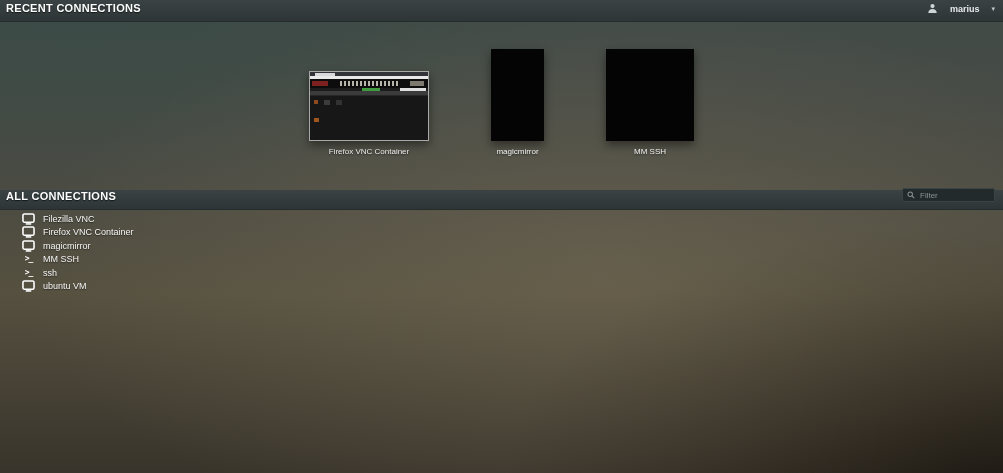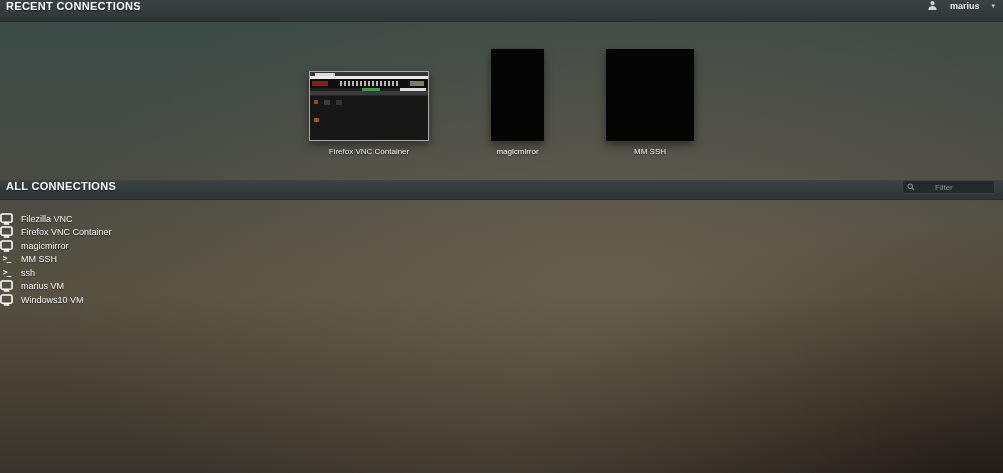"RECENT CONNECTIONS" .bar { align-items: flex-start -> flex-end; padding: 0 8px 0 6px -> 0 8px 7px 6px }
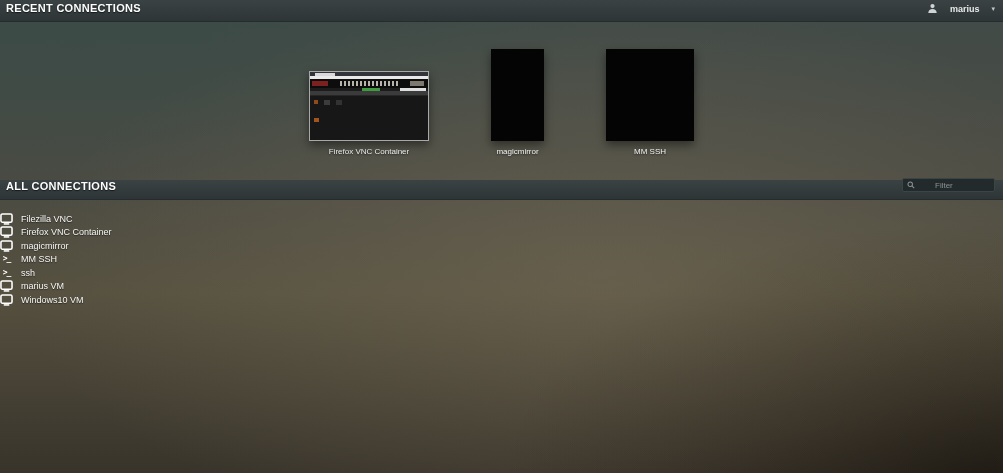"ALL CONNECTIONS" .section-bar { top: 180px -> 190px }
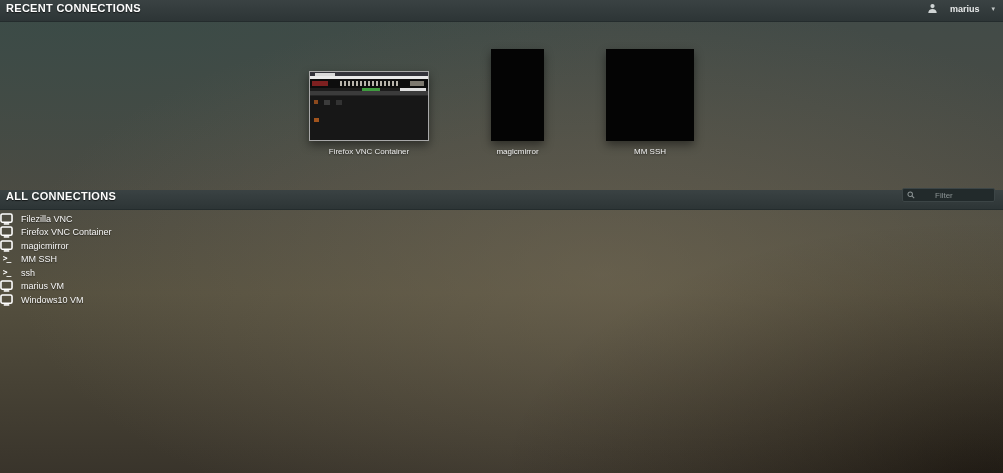"Filter" .filter-box { gap: 20px -> 5px }
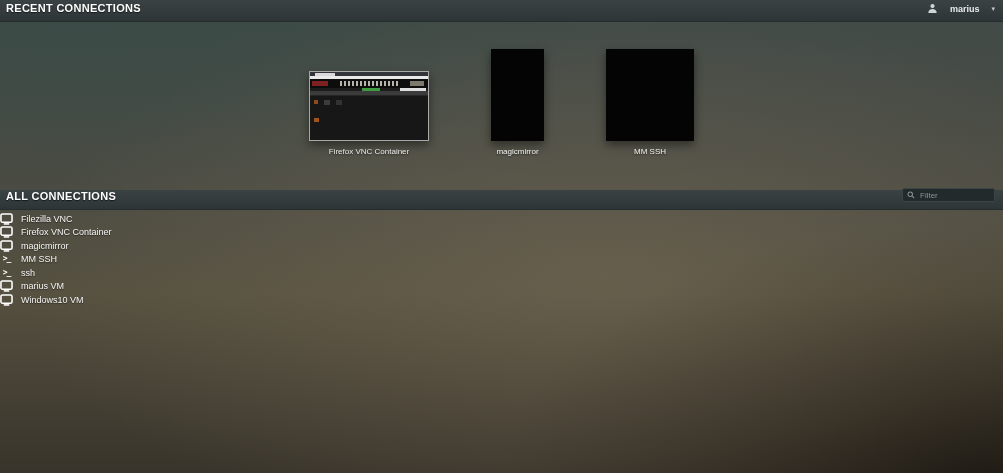"Filezilla VNC" .conn-row { padding-left: 0 -> 22px }
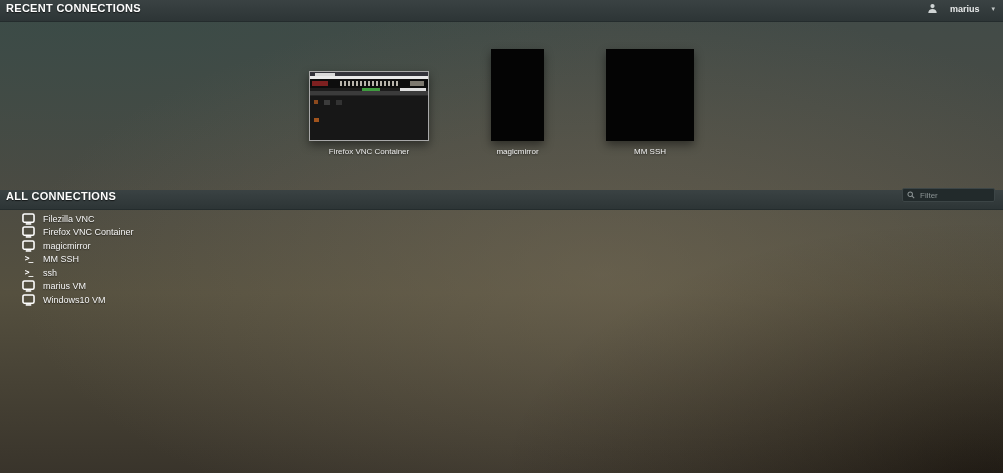"marius VM" span.conn-label { text: marius -> ubuntu }
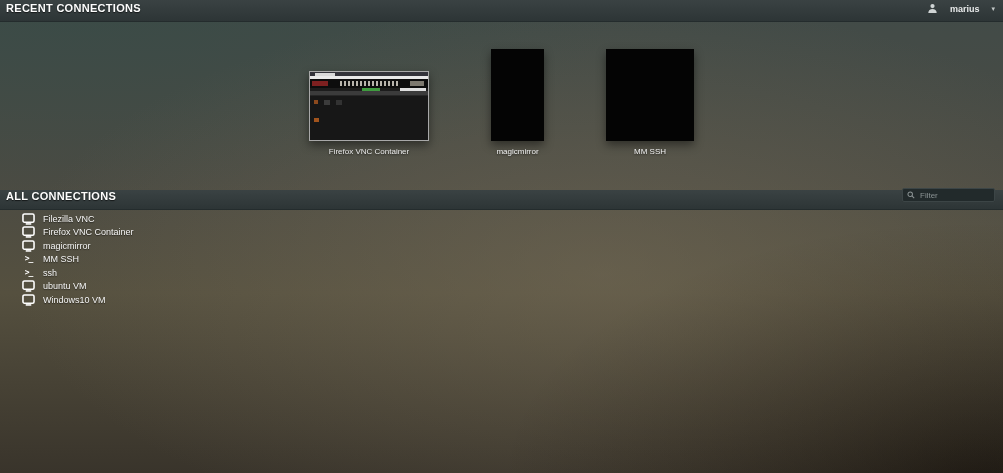"Windows10 VM" div.conn-row { html: <div> <span> <svg> <rect></rect> <rect></rect> </svg> </span> <span>Windows10 VM</span> </div> -> none }
